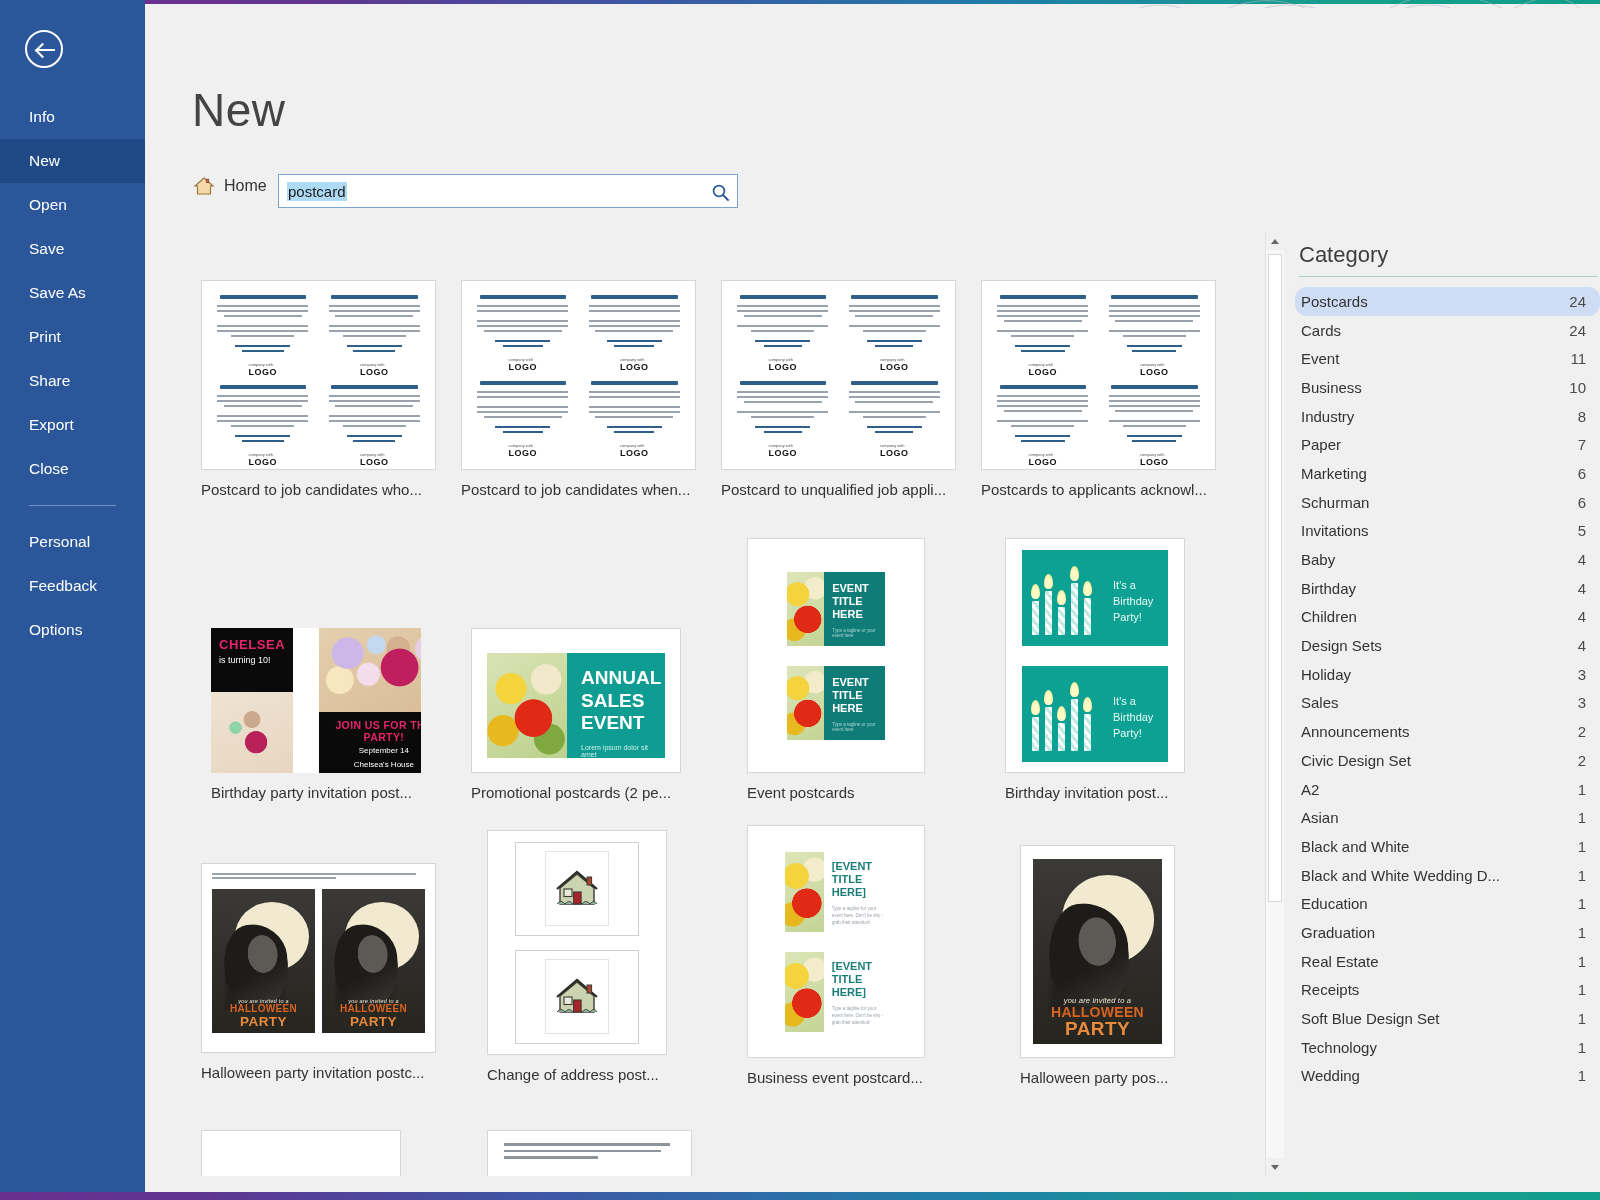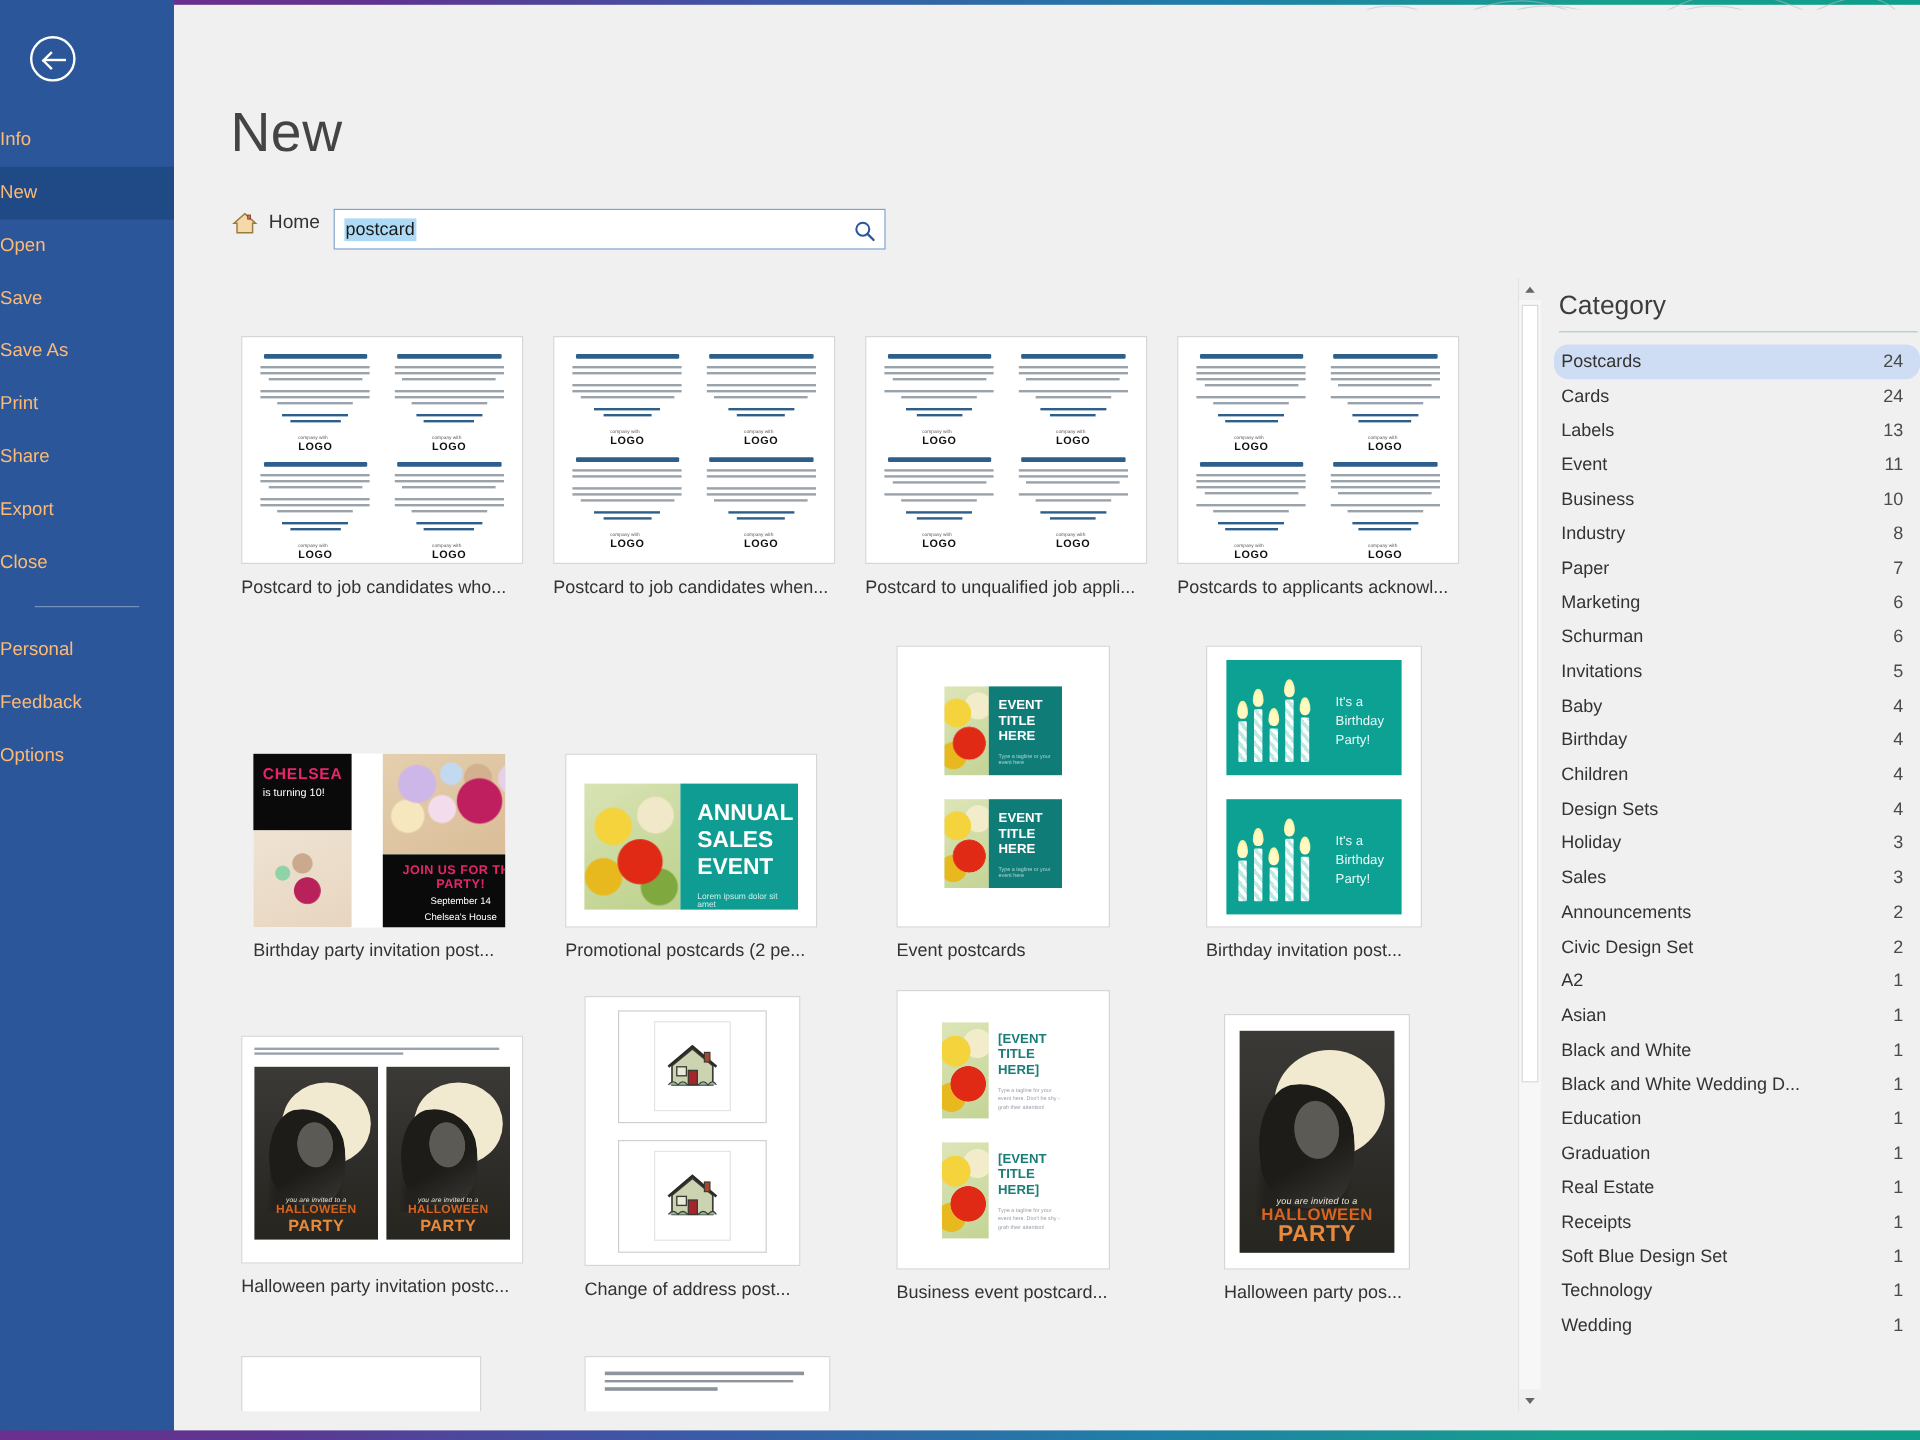"Info" .nav-item { color: #fdba74 -> #ffffff; padding-left: none -> 29px }
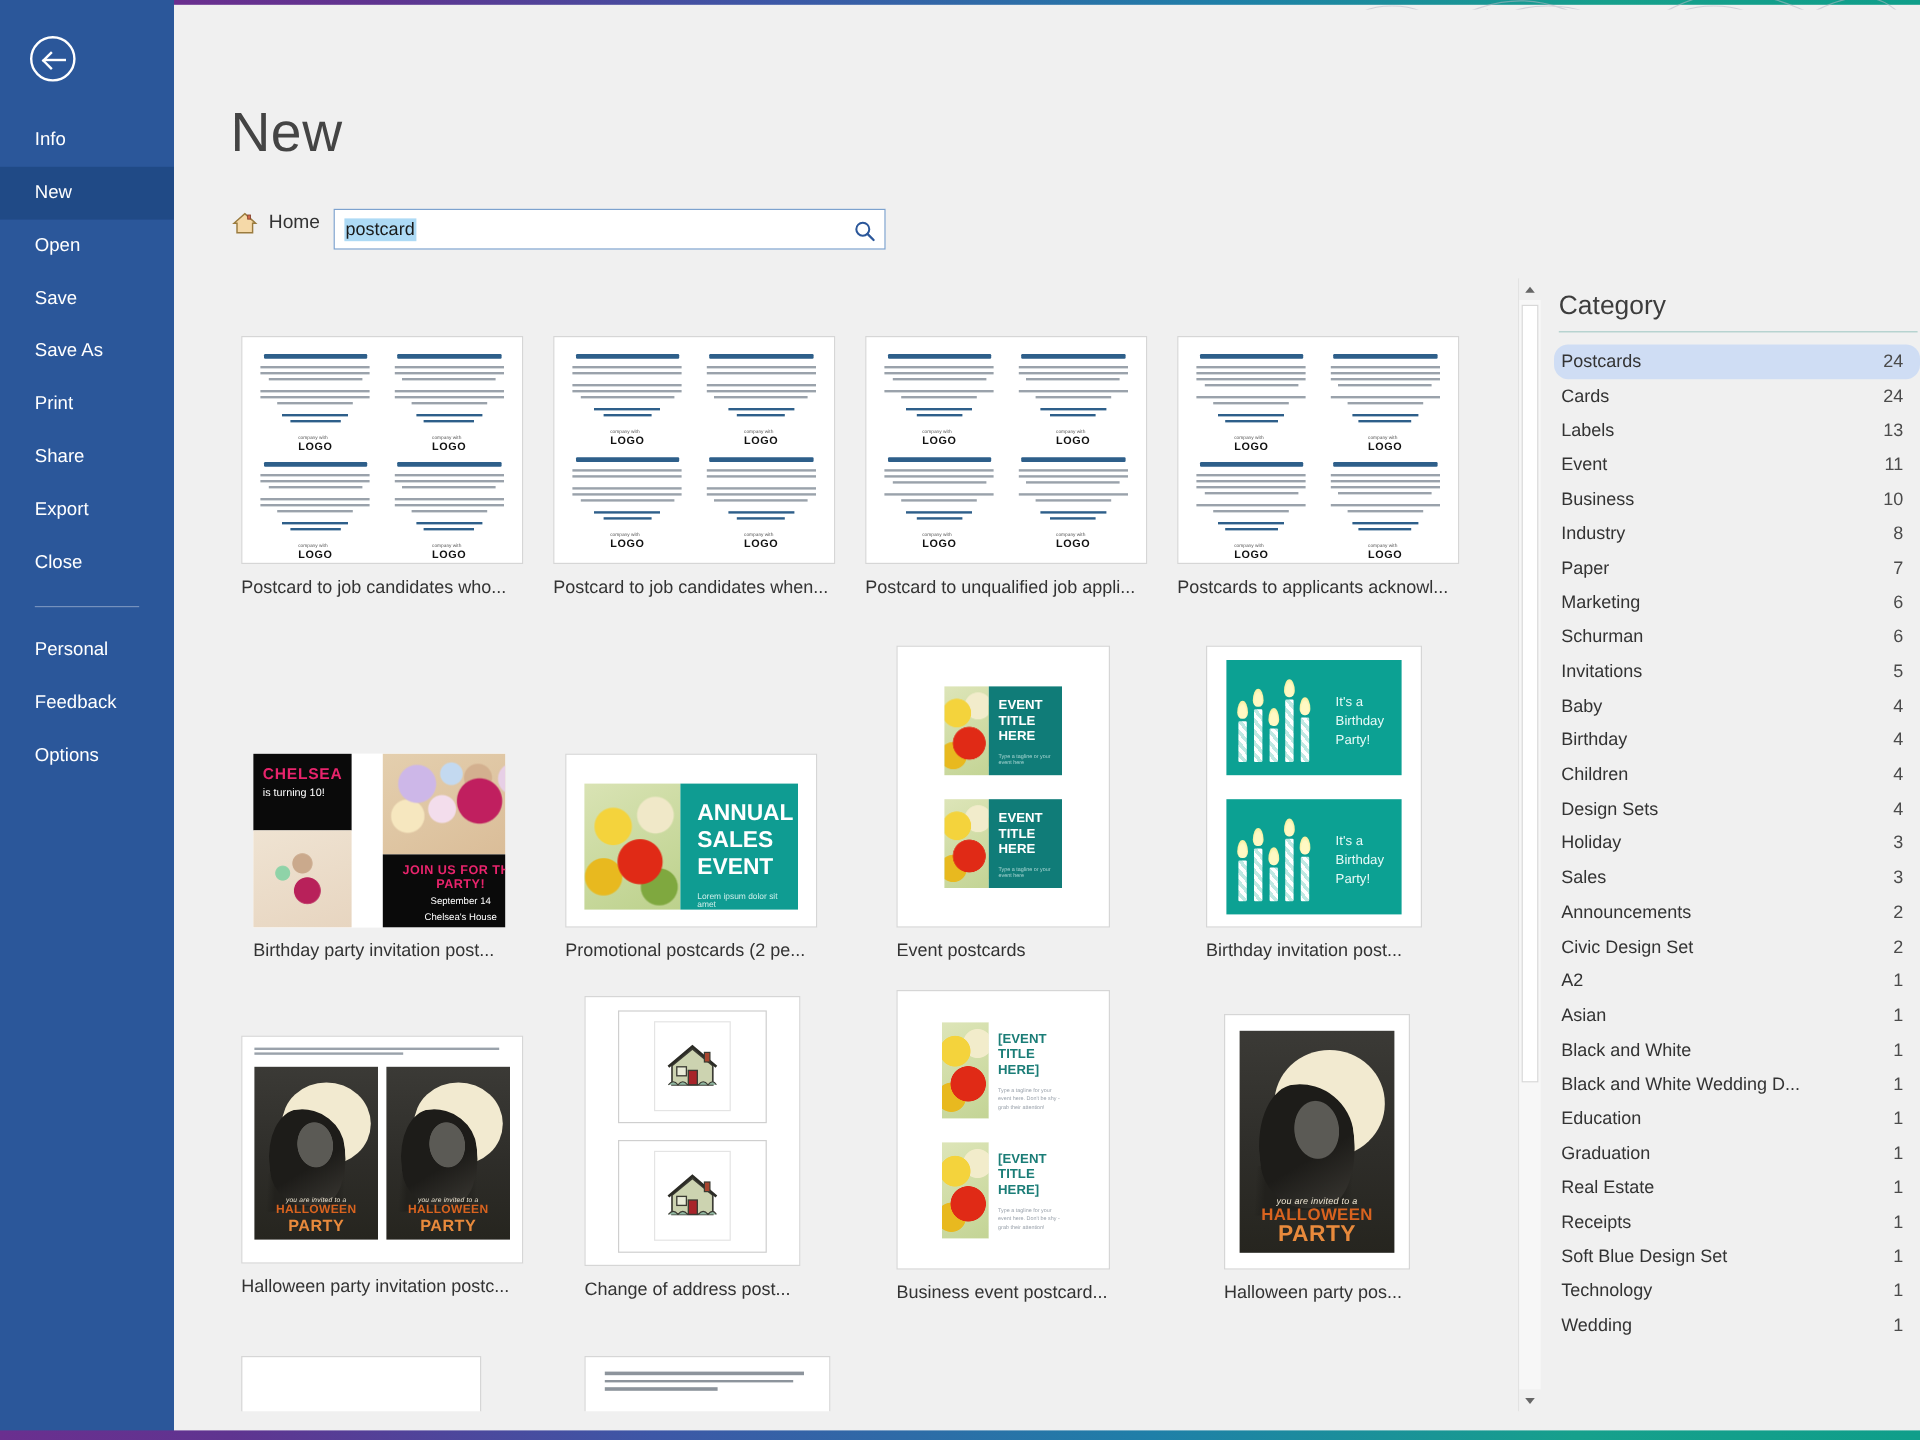"Labels" div.cat-row { html: <div> <span>Labels</span> <span>13</span> </div> -> none }
